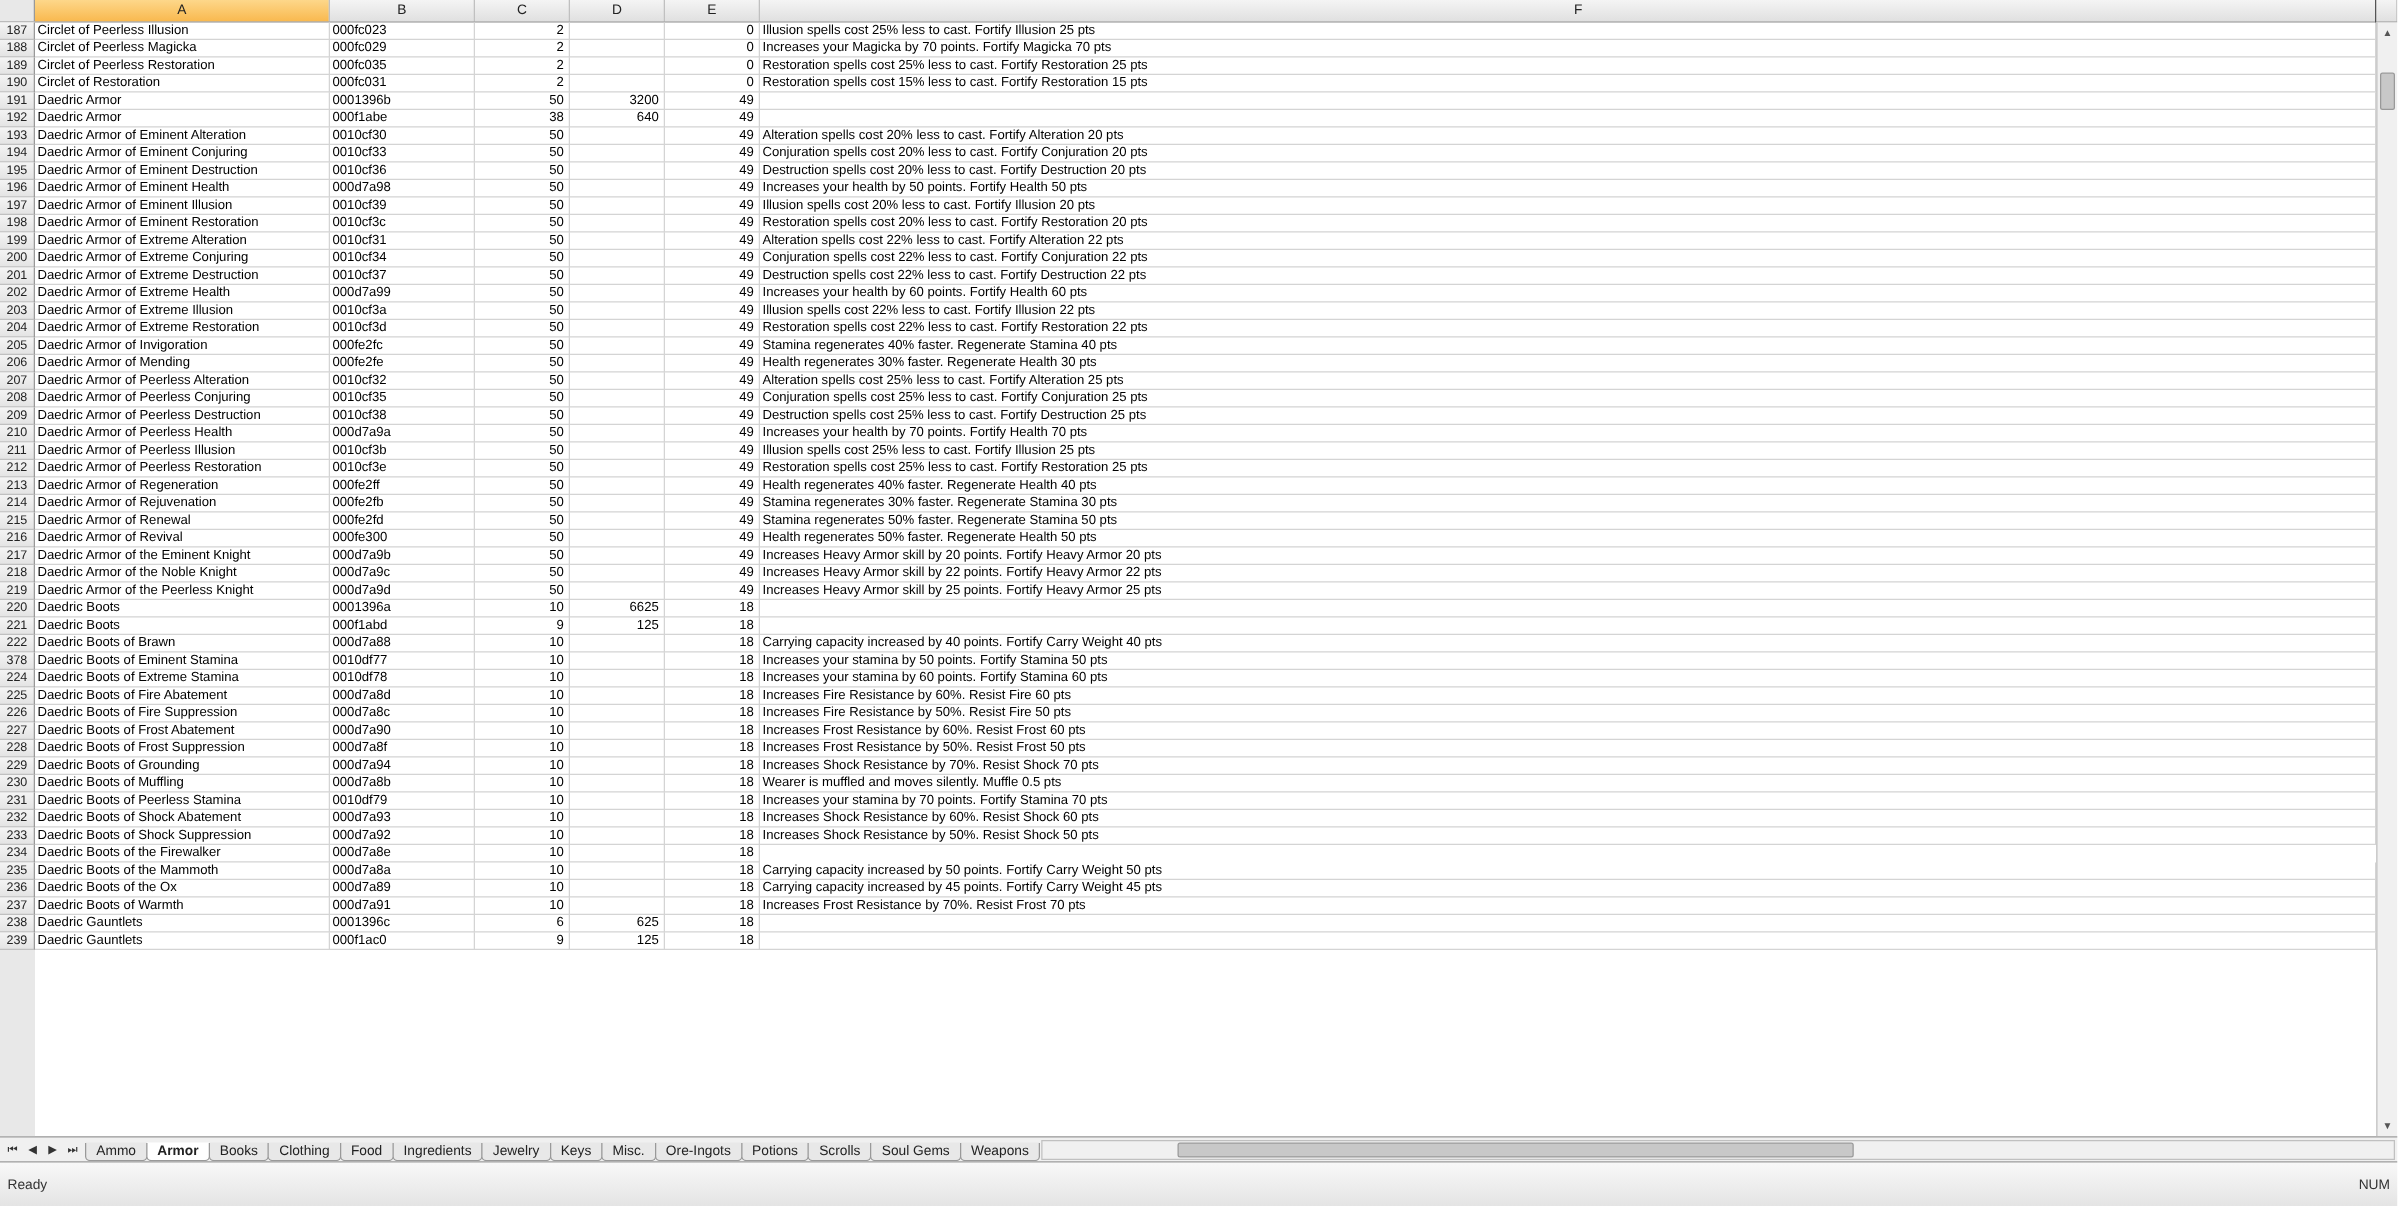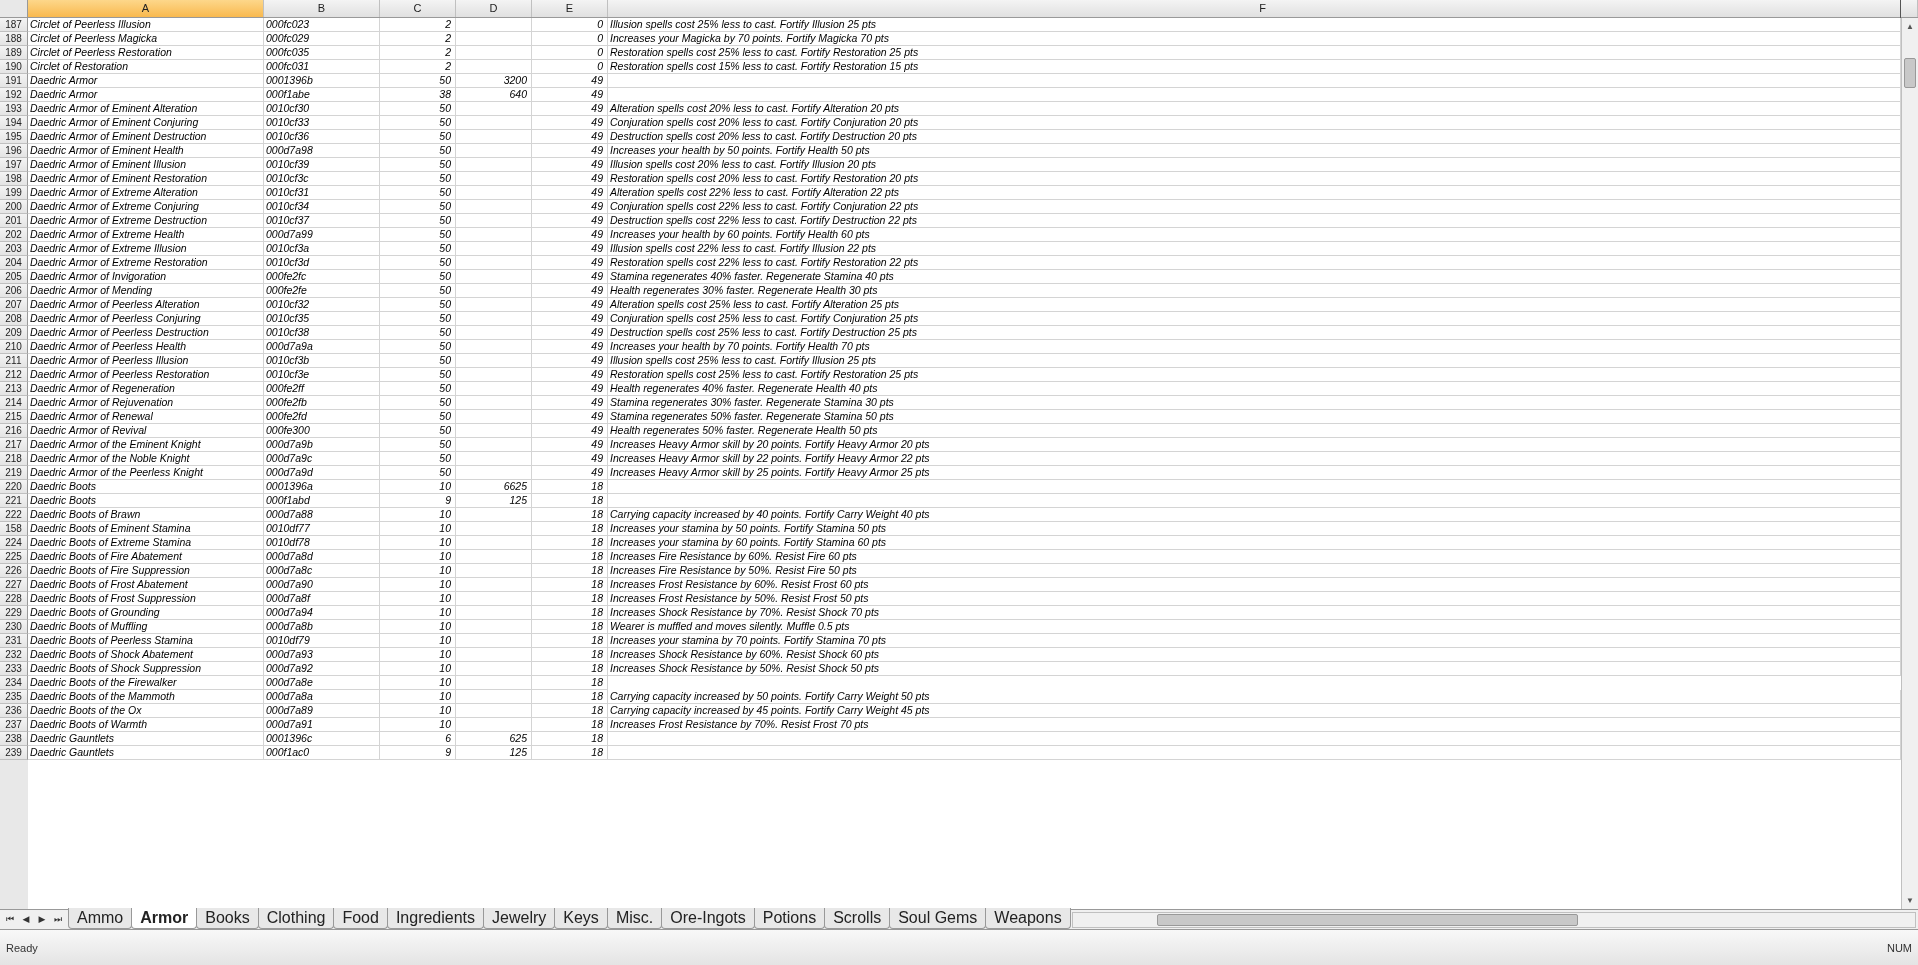"Circlet of Peerless Illusion" .row { font-style: italic -> none }
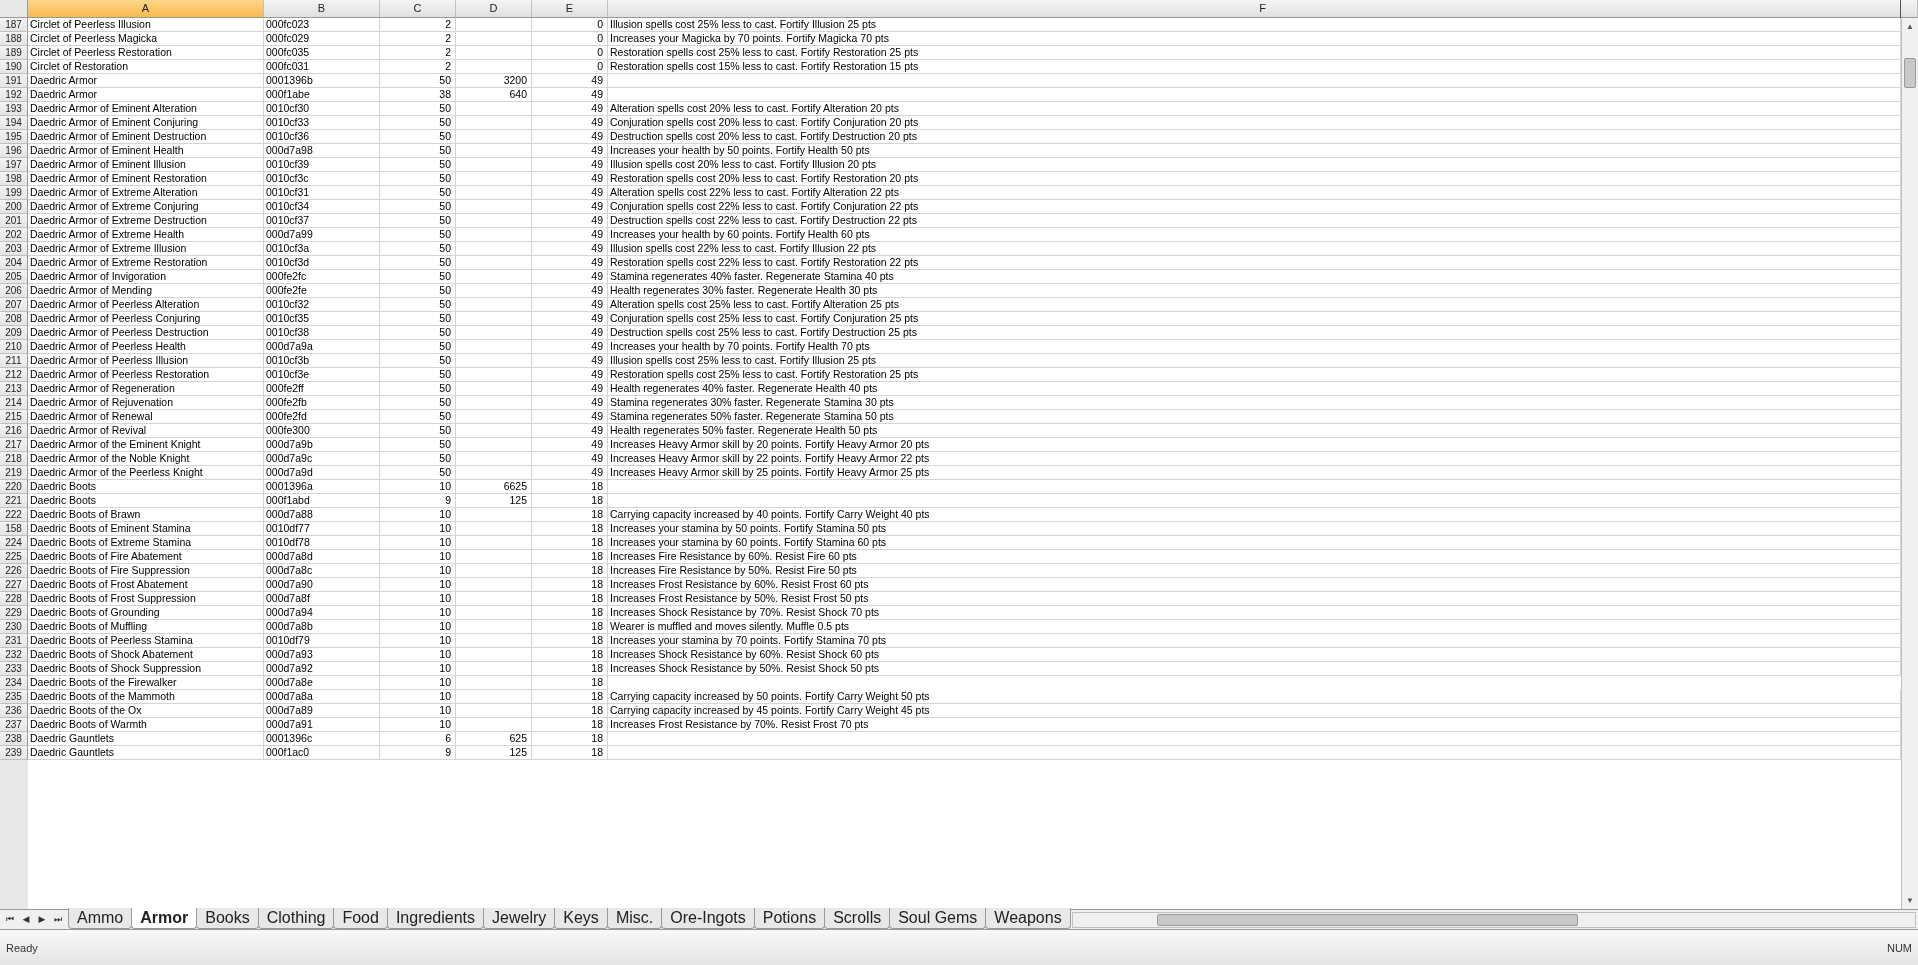"158" div.row-header { text: 158 -> 378 }
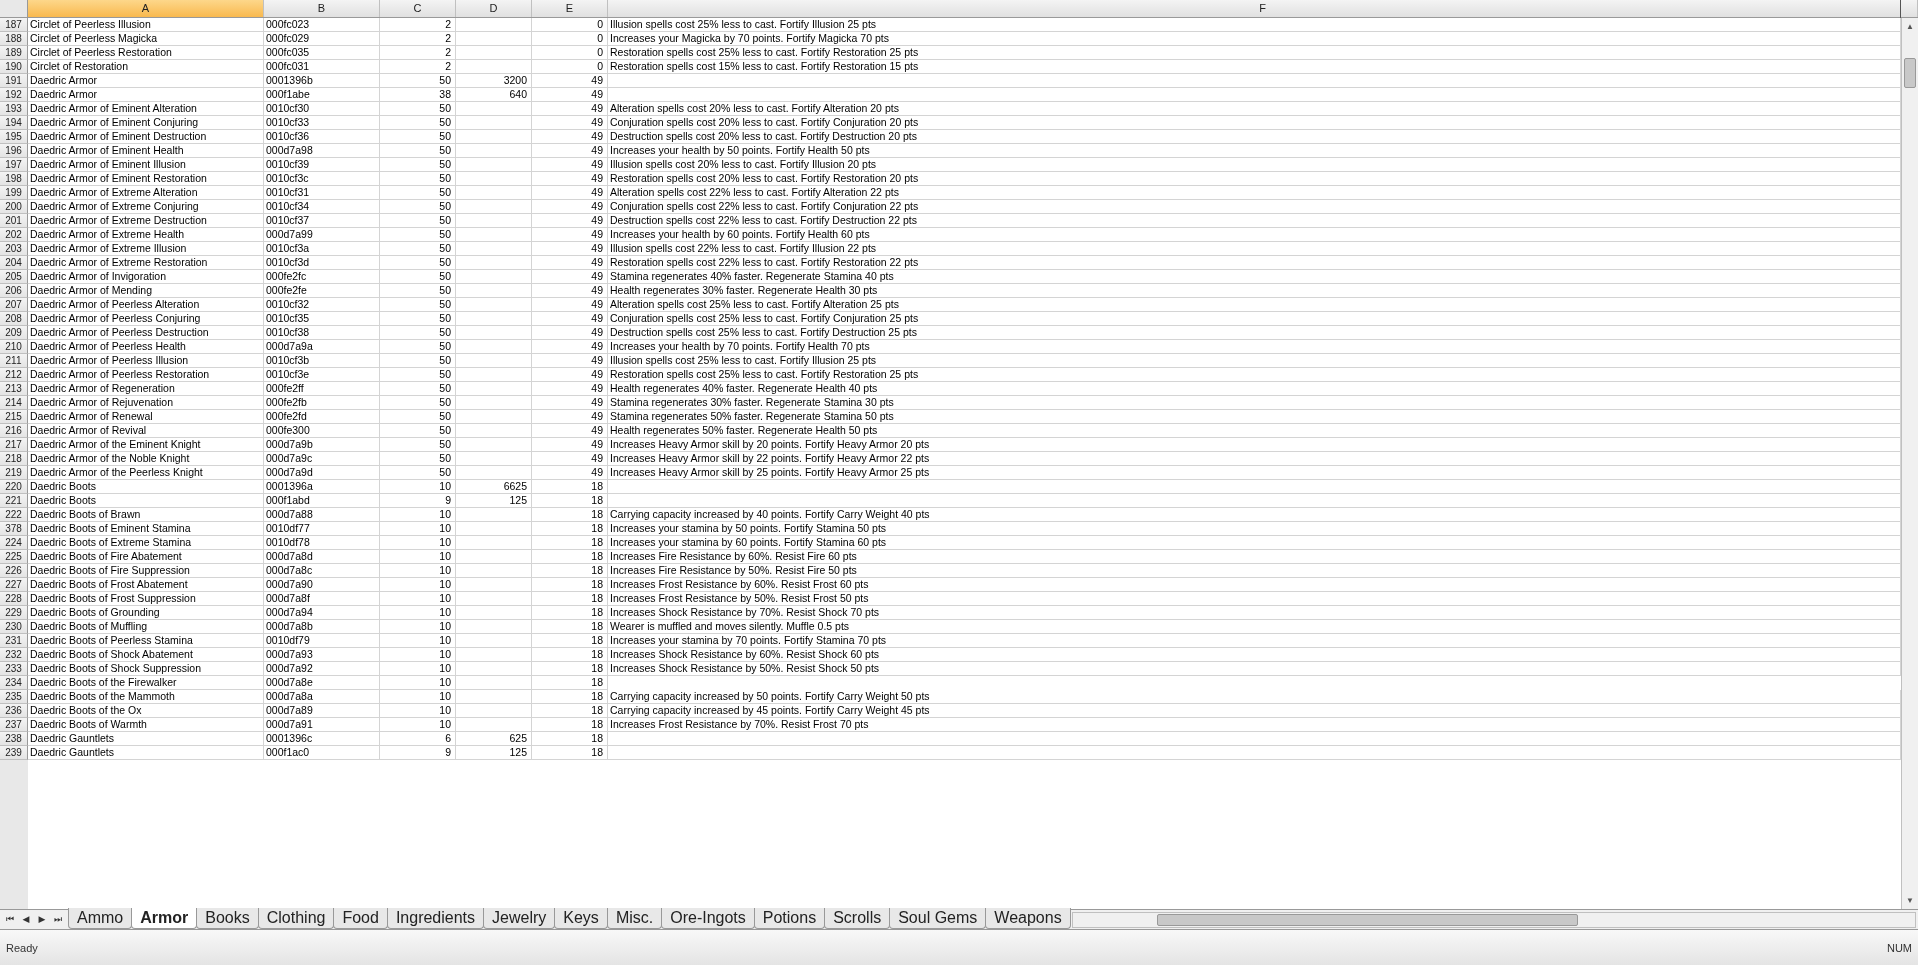"Ammo" .tab { font-size: 16px -> 11px }
